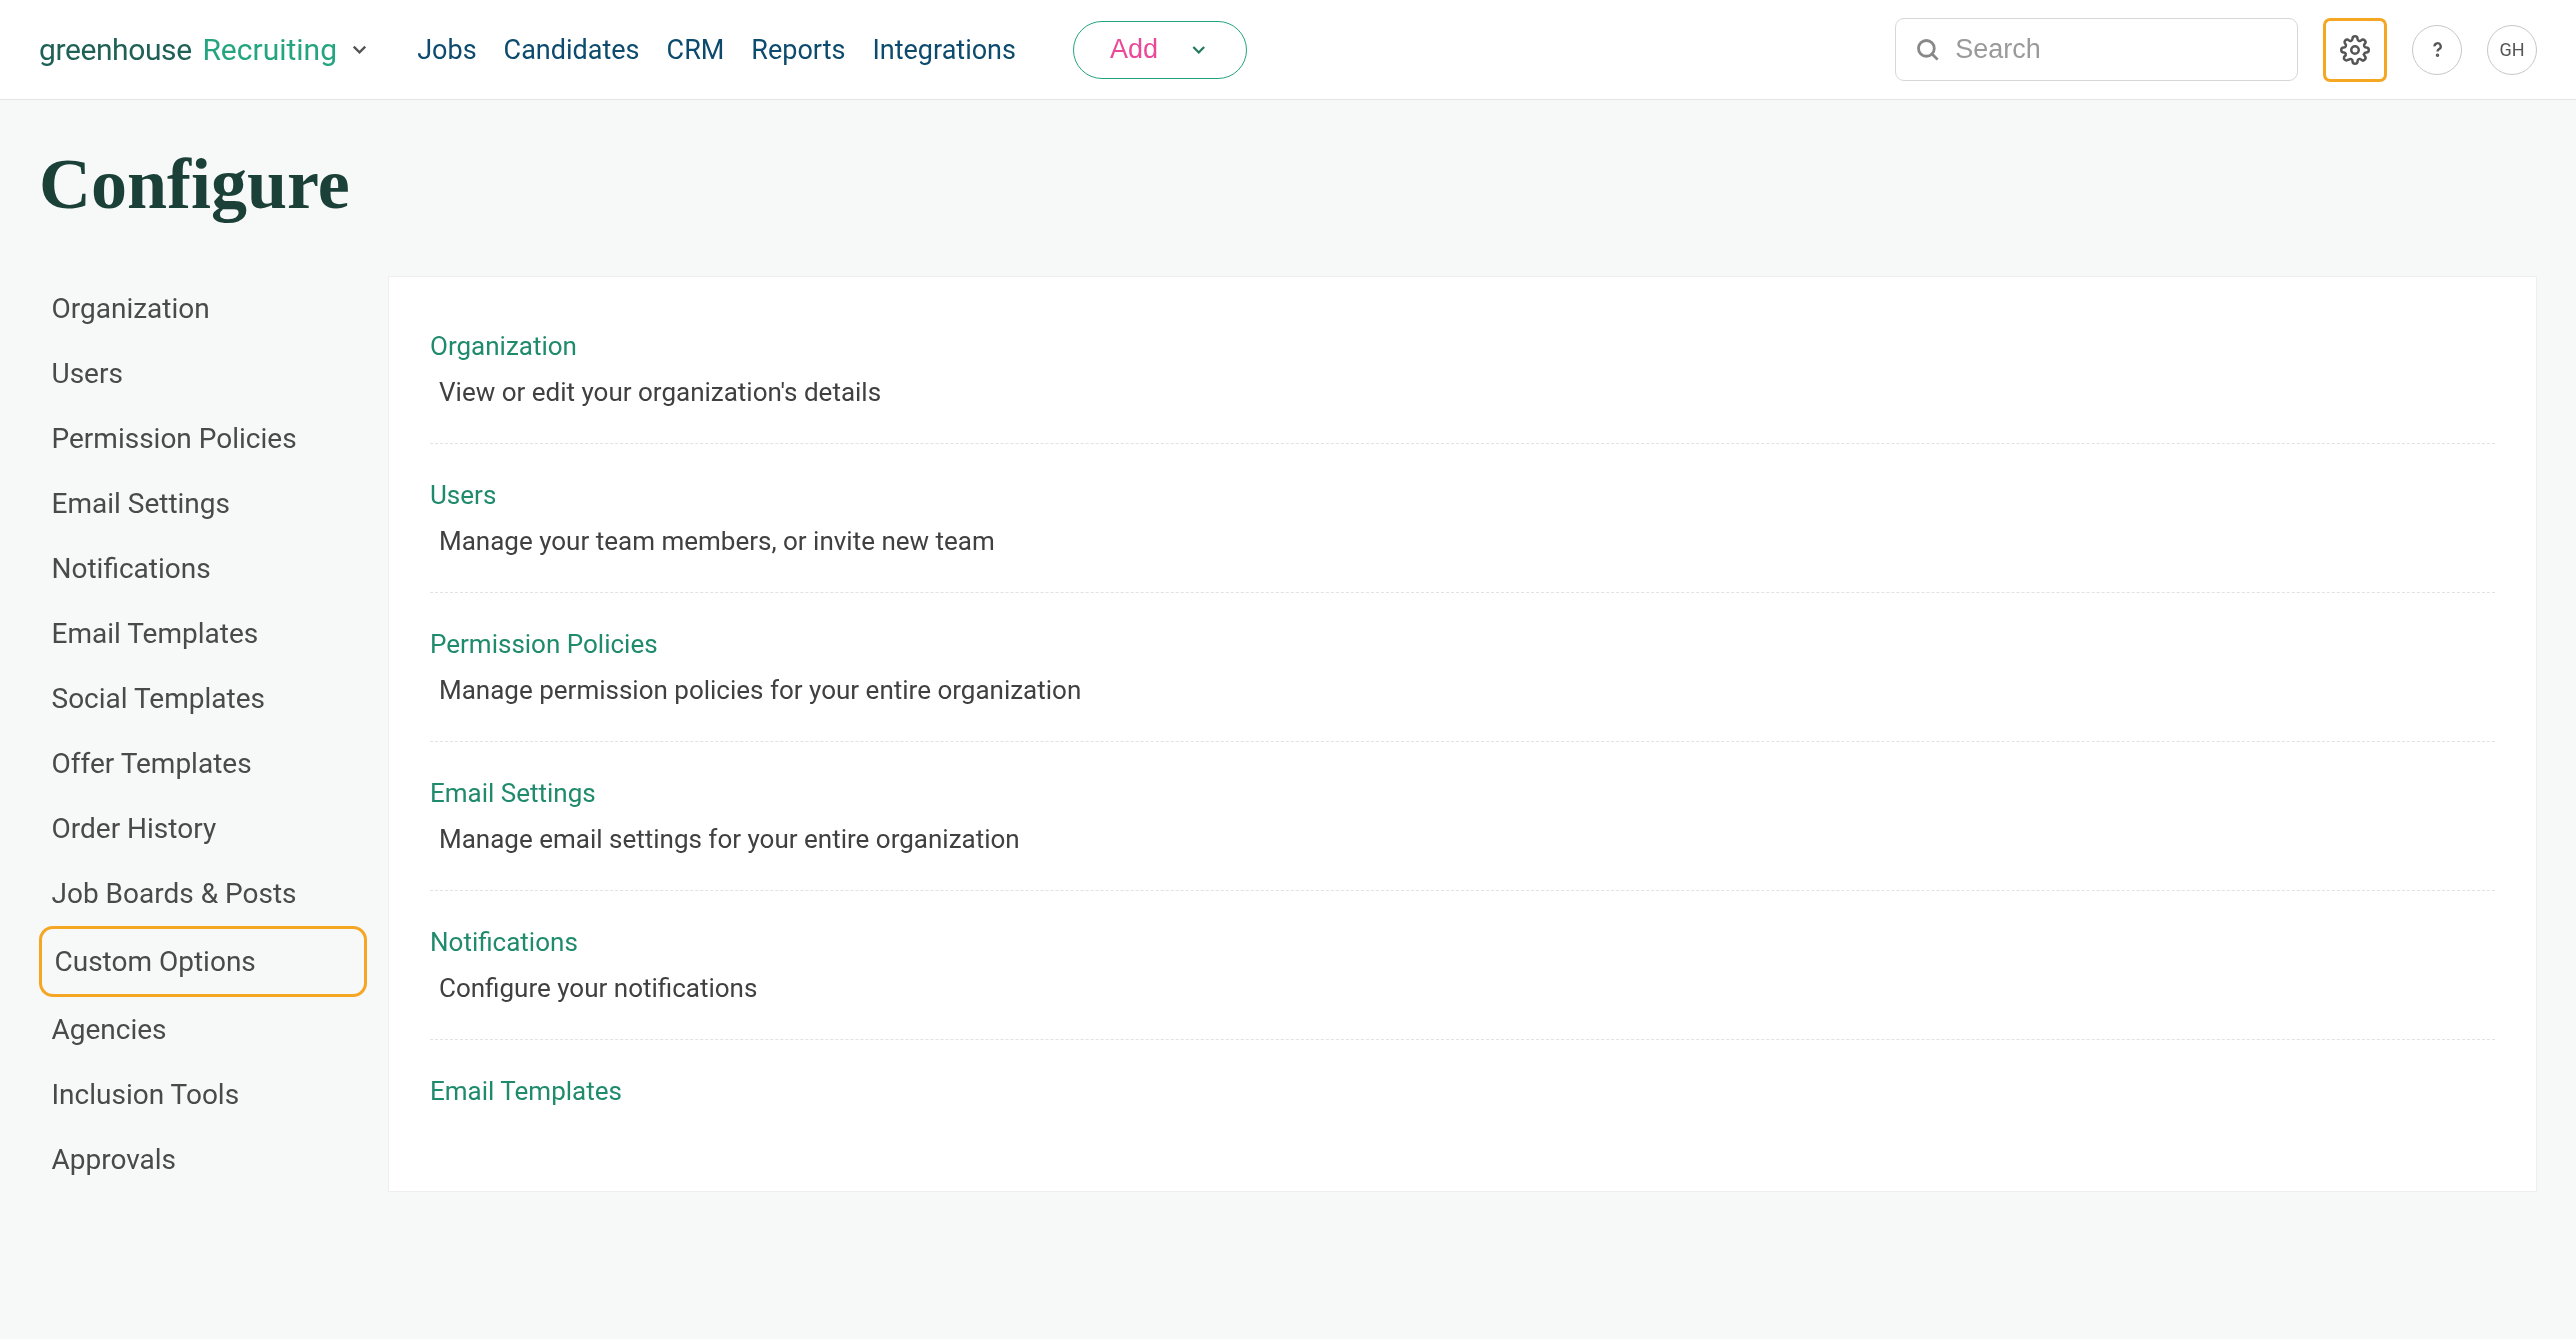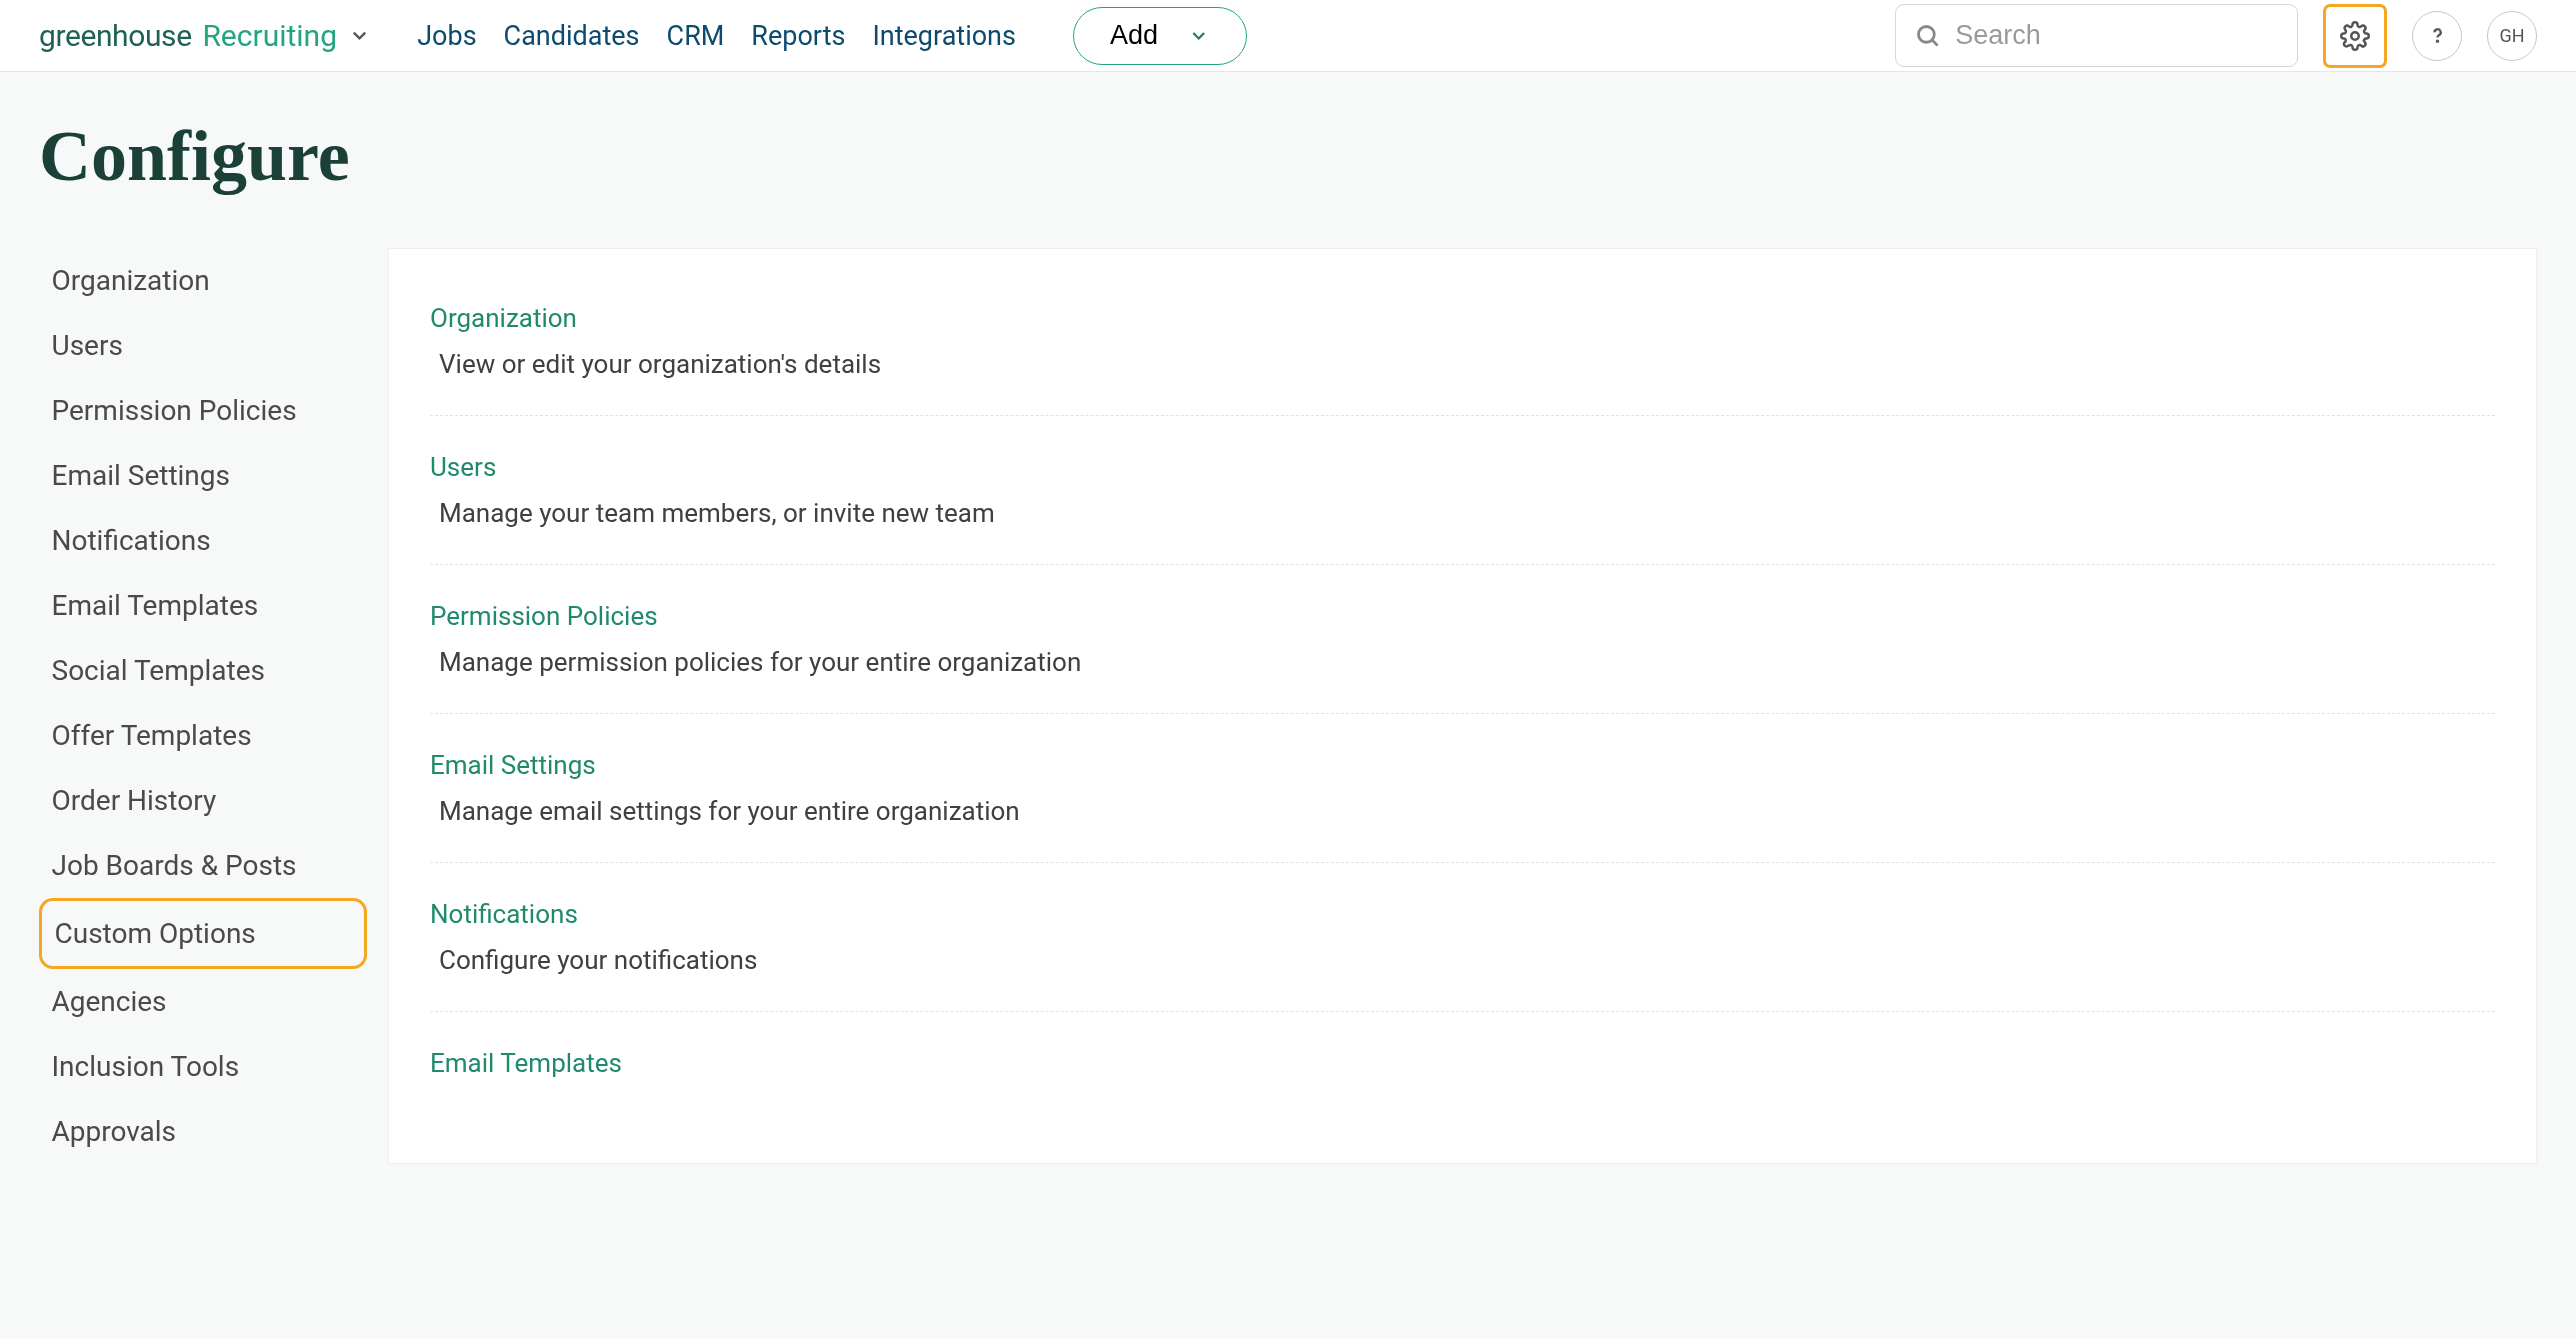"greenhouse" .topbar { height: 72px -> 100px }
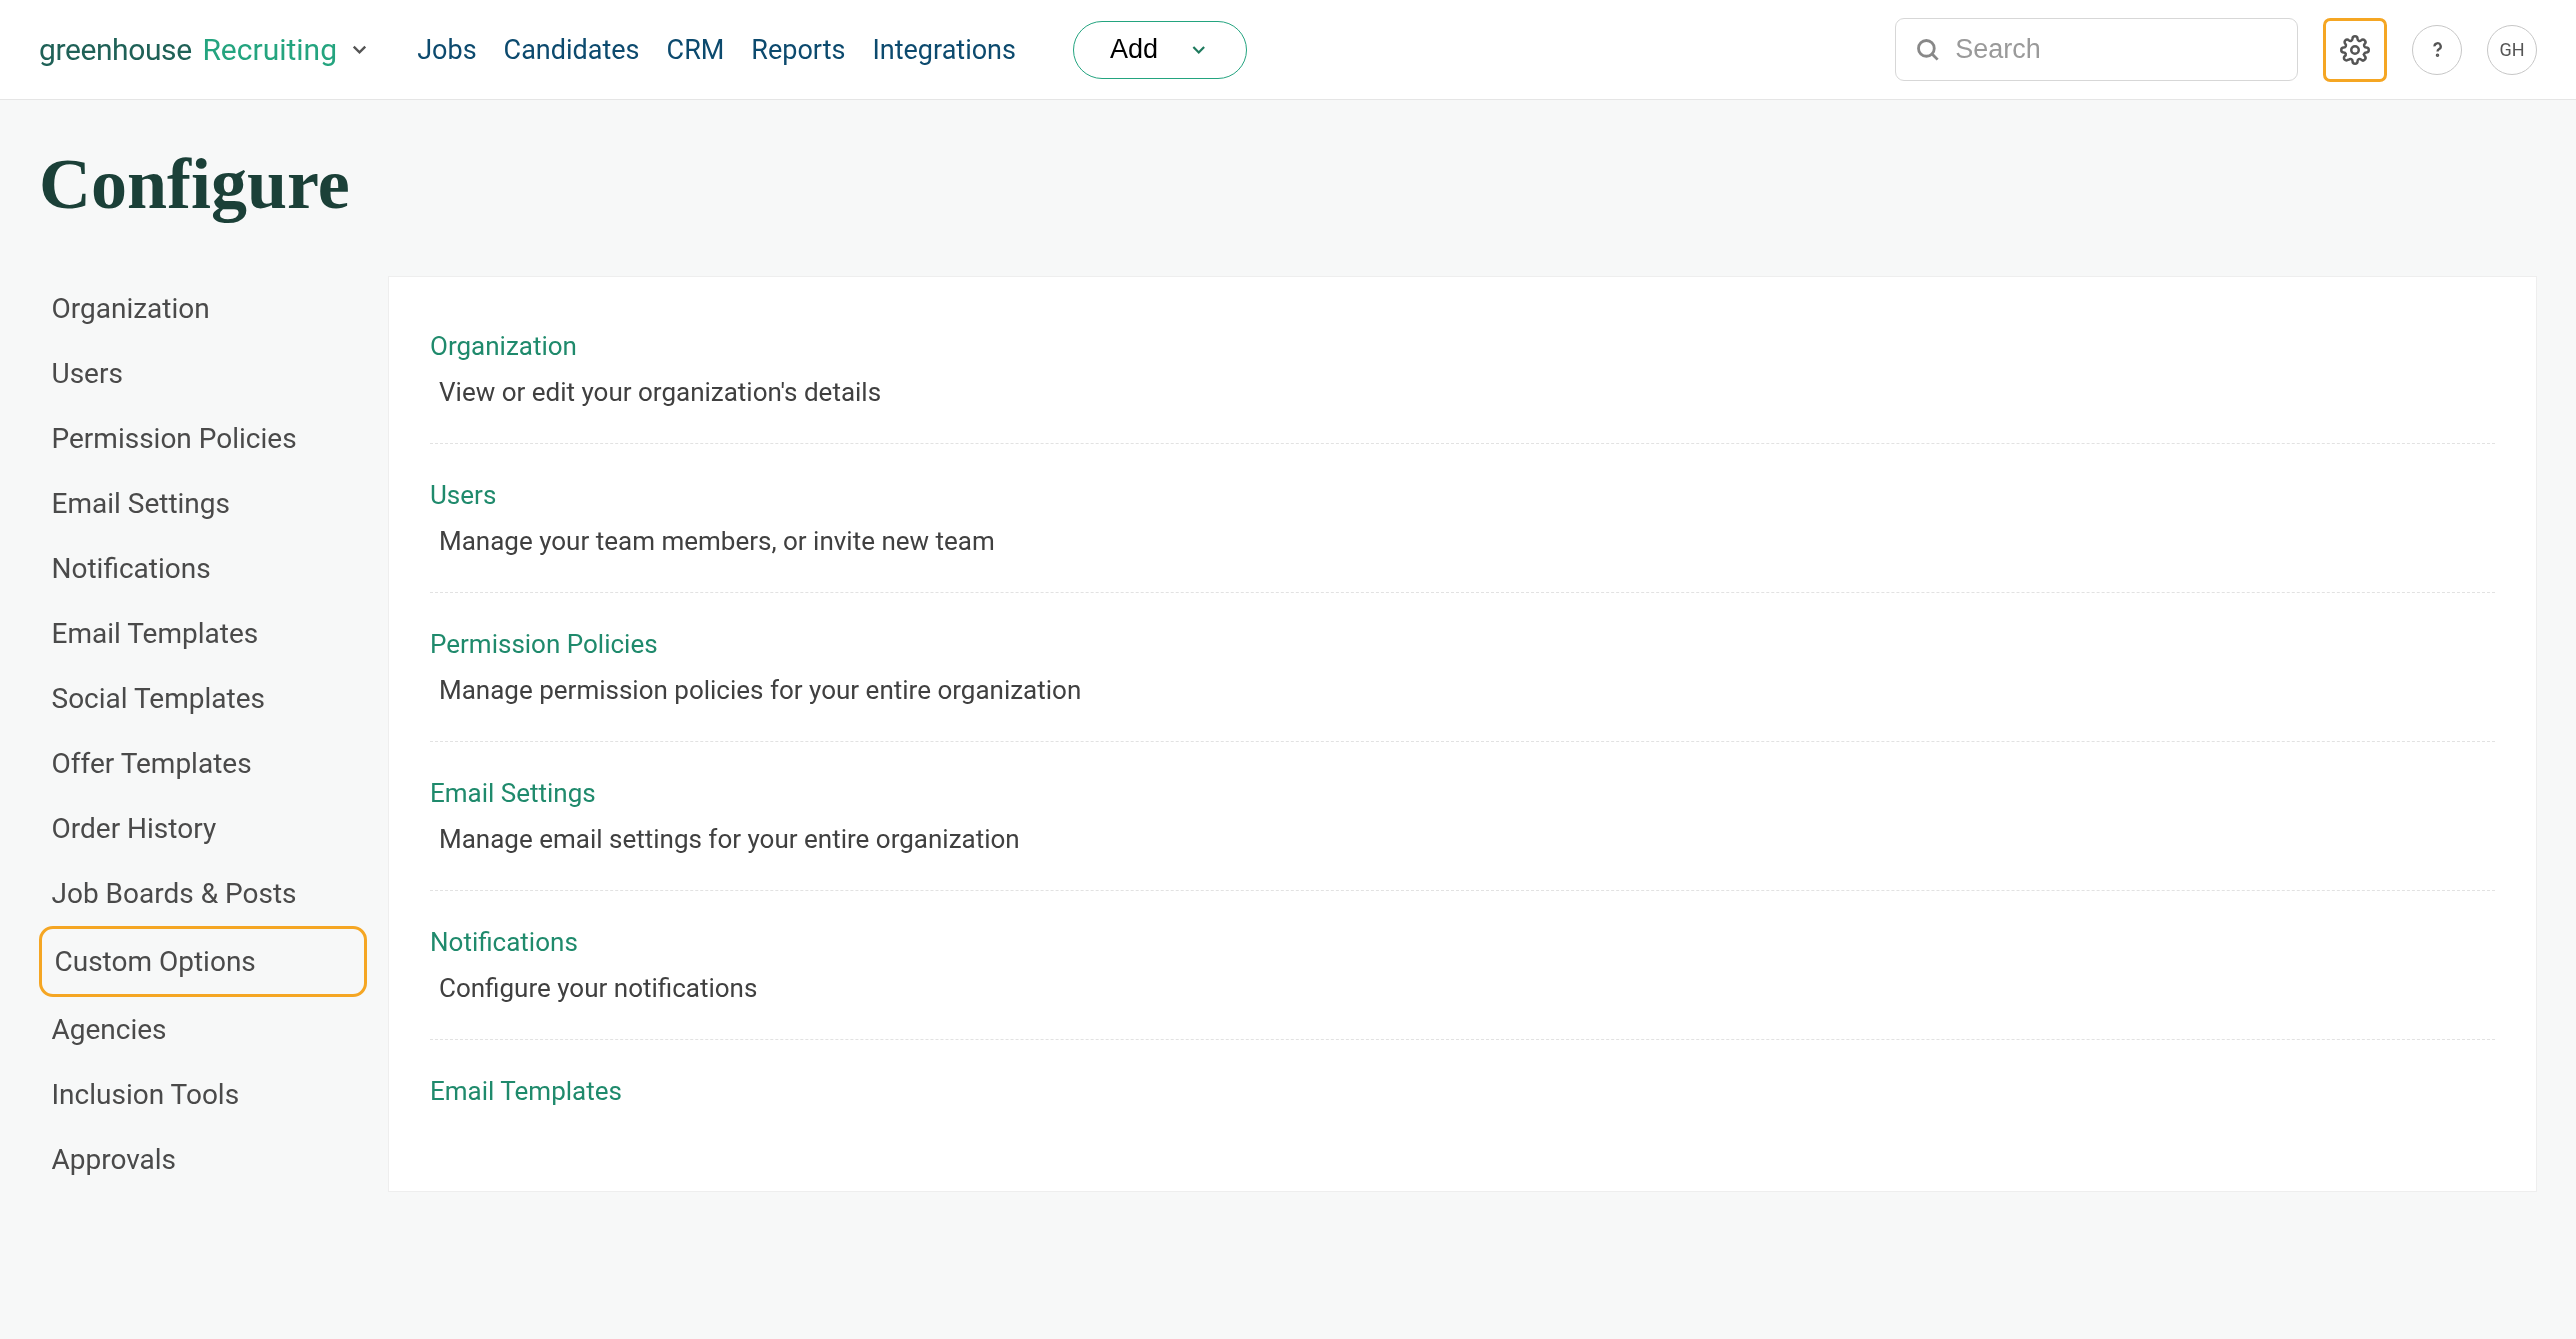"Add" .add-btn { color: #000000 -> #ec4899 }
